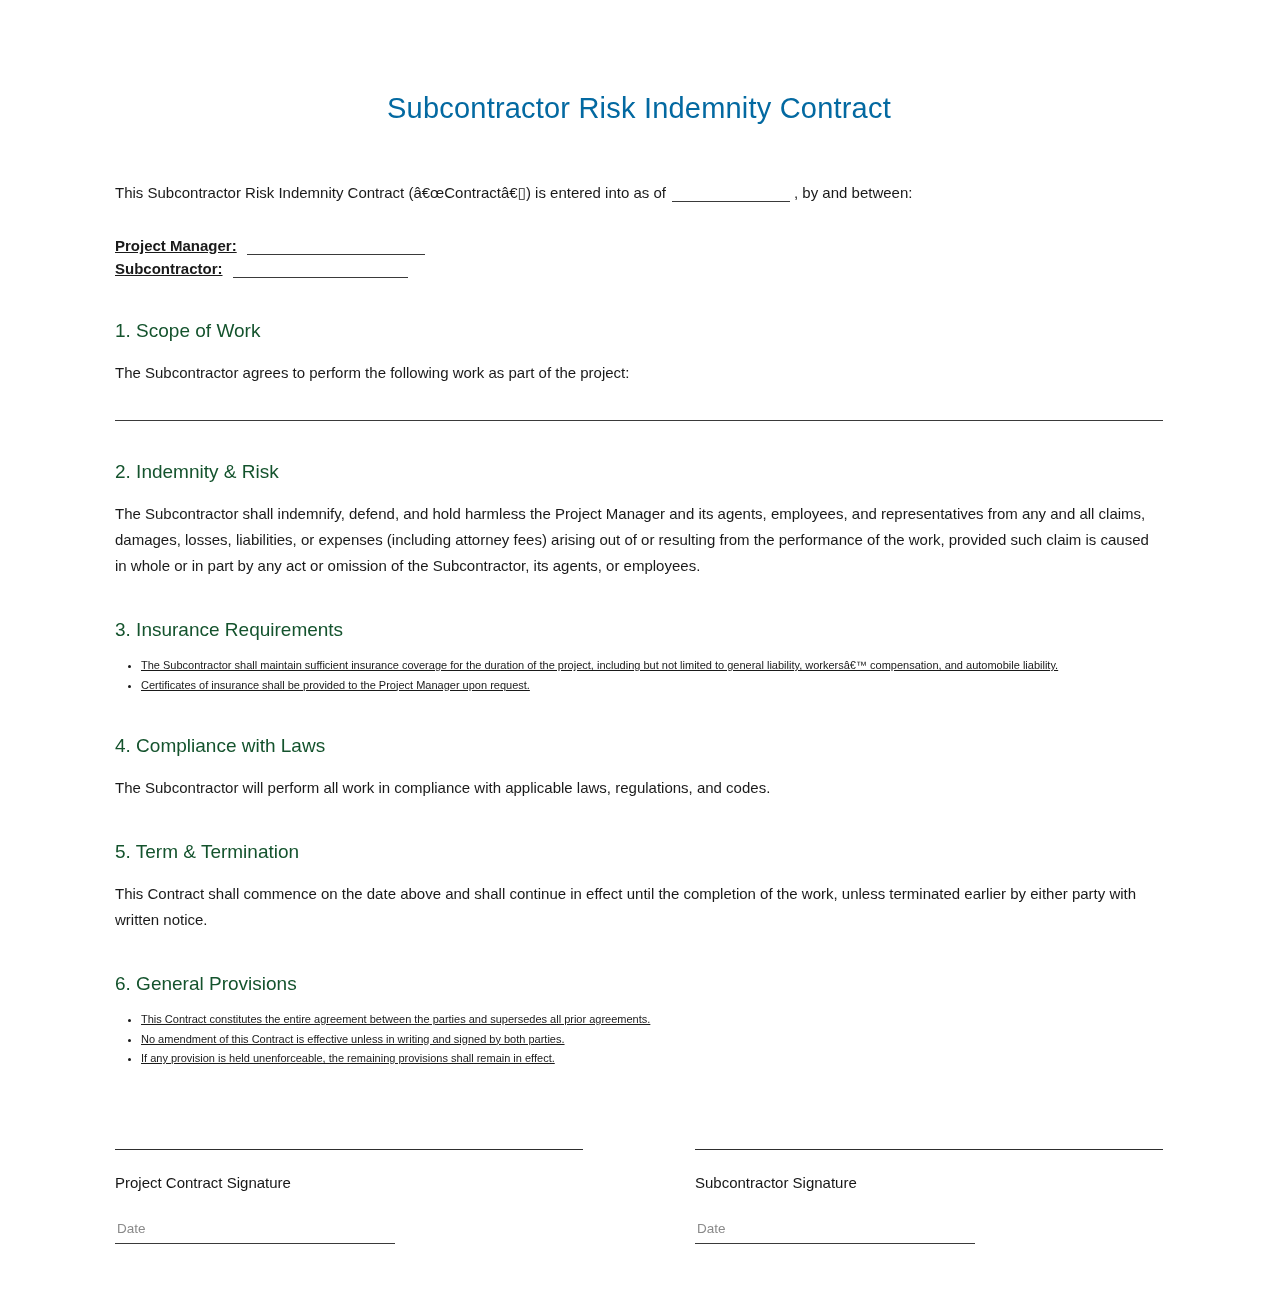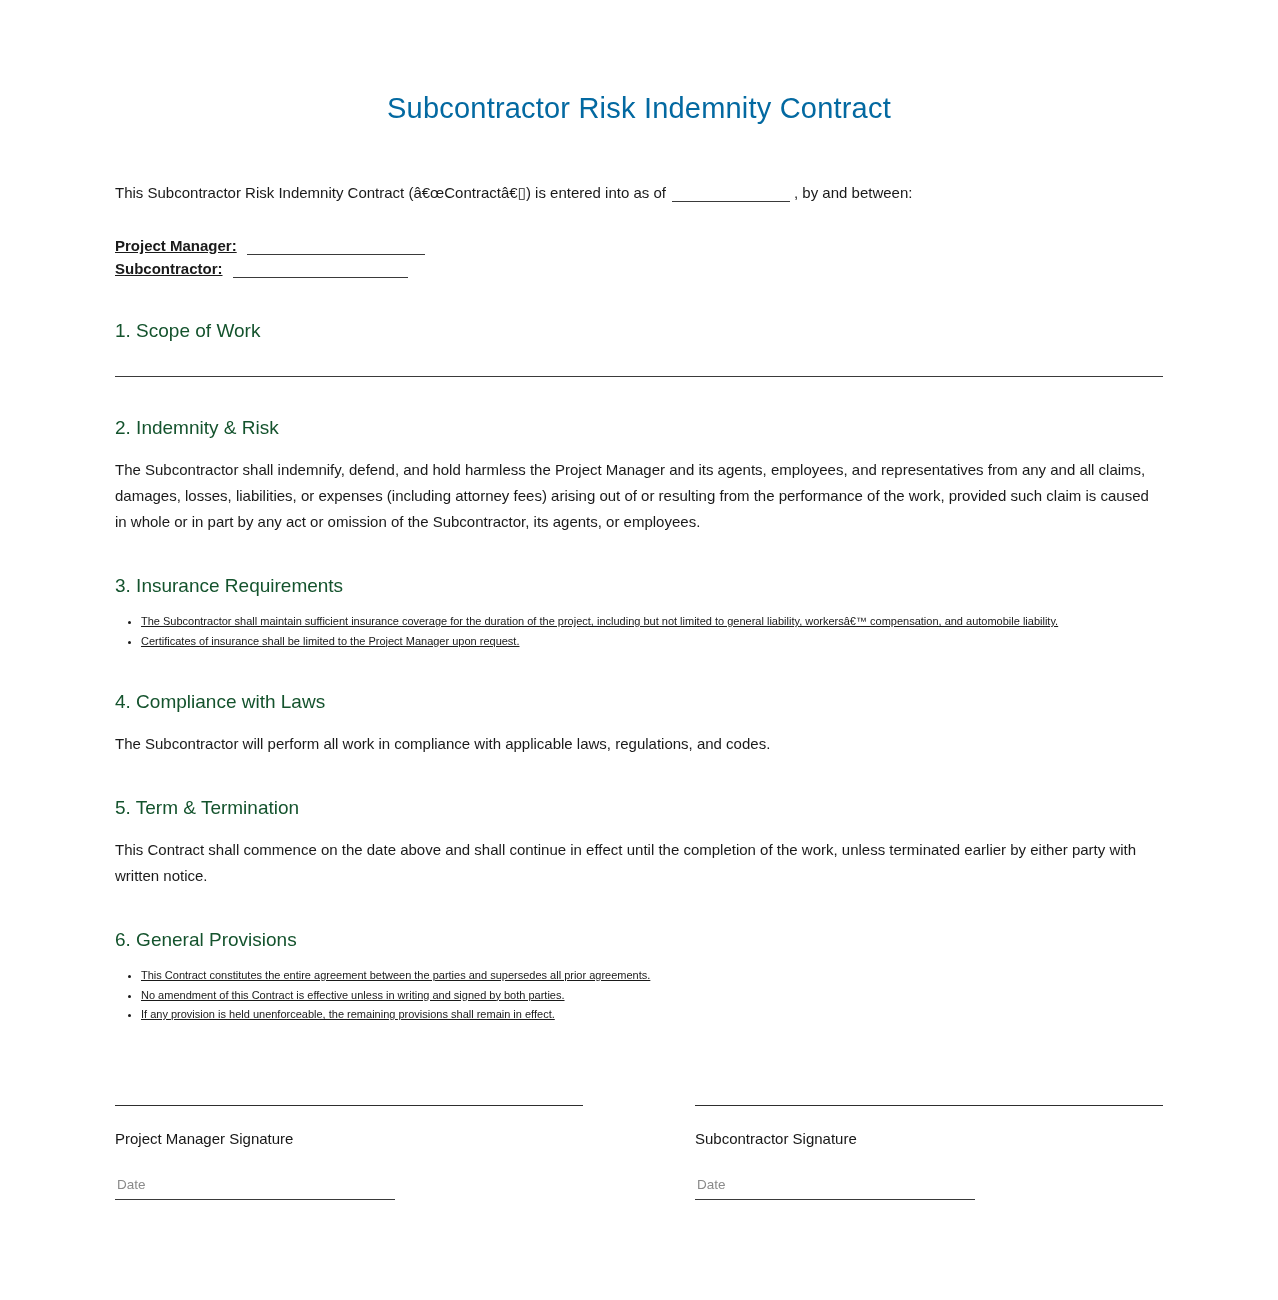"The Subcontractor agrees to perform" p.section-paragraph { html: none -> <p>The Subcontractor agrees to perform the following work as part of the project:</p> }
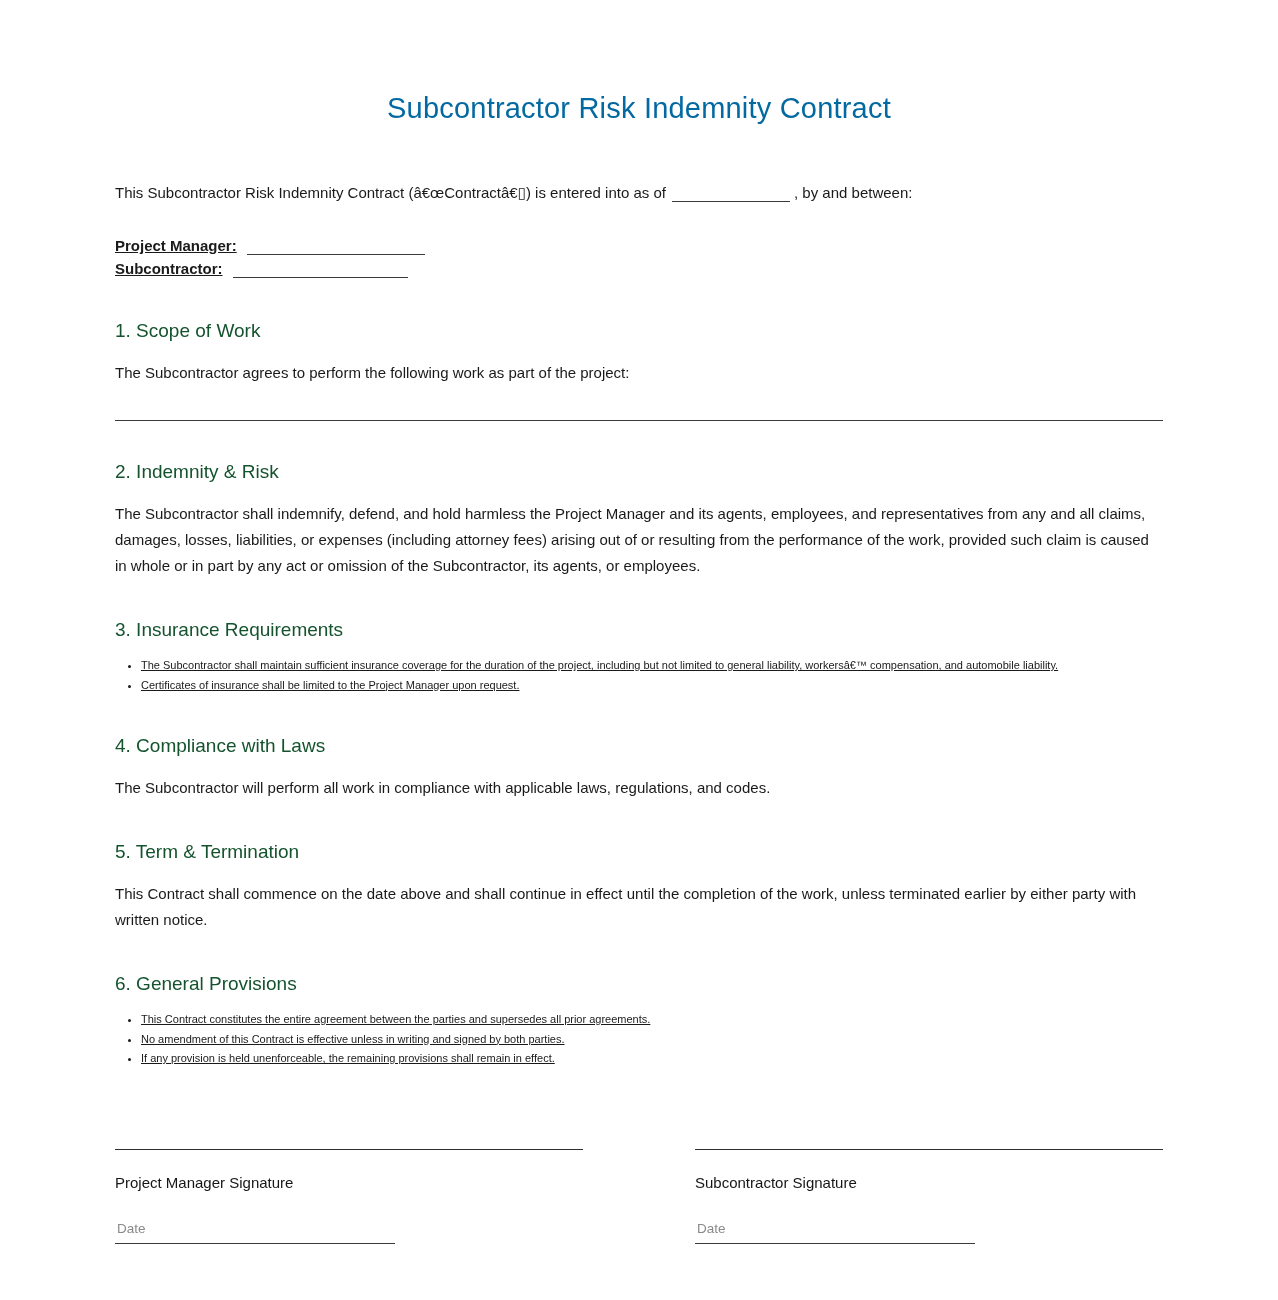"Certificates of insurance shall be" li { text: limited -> provided }
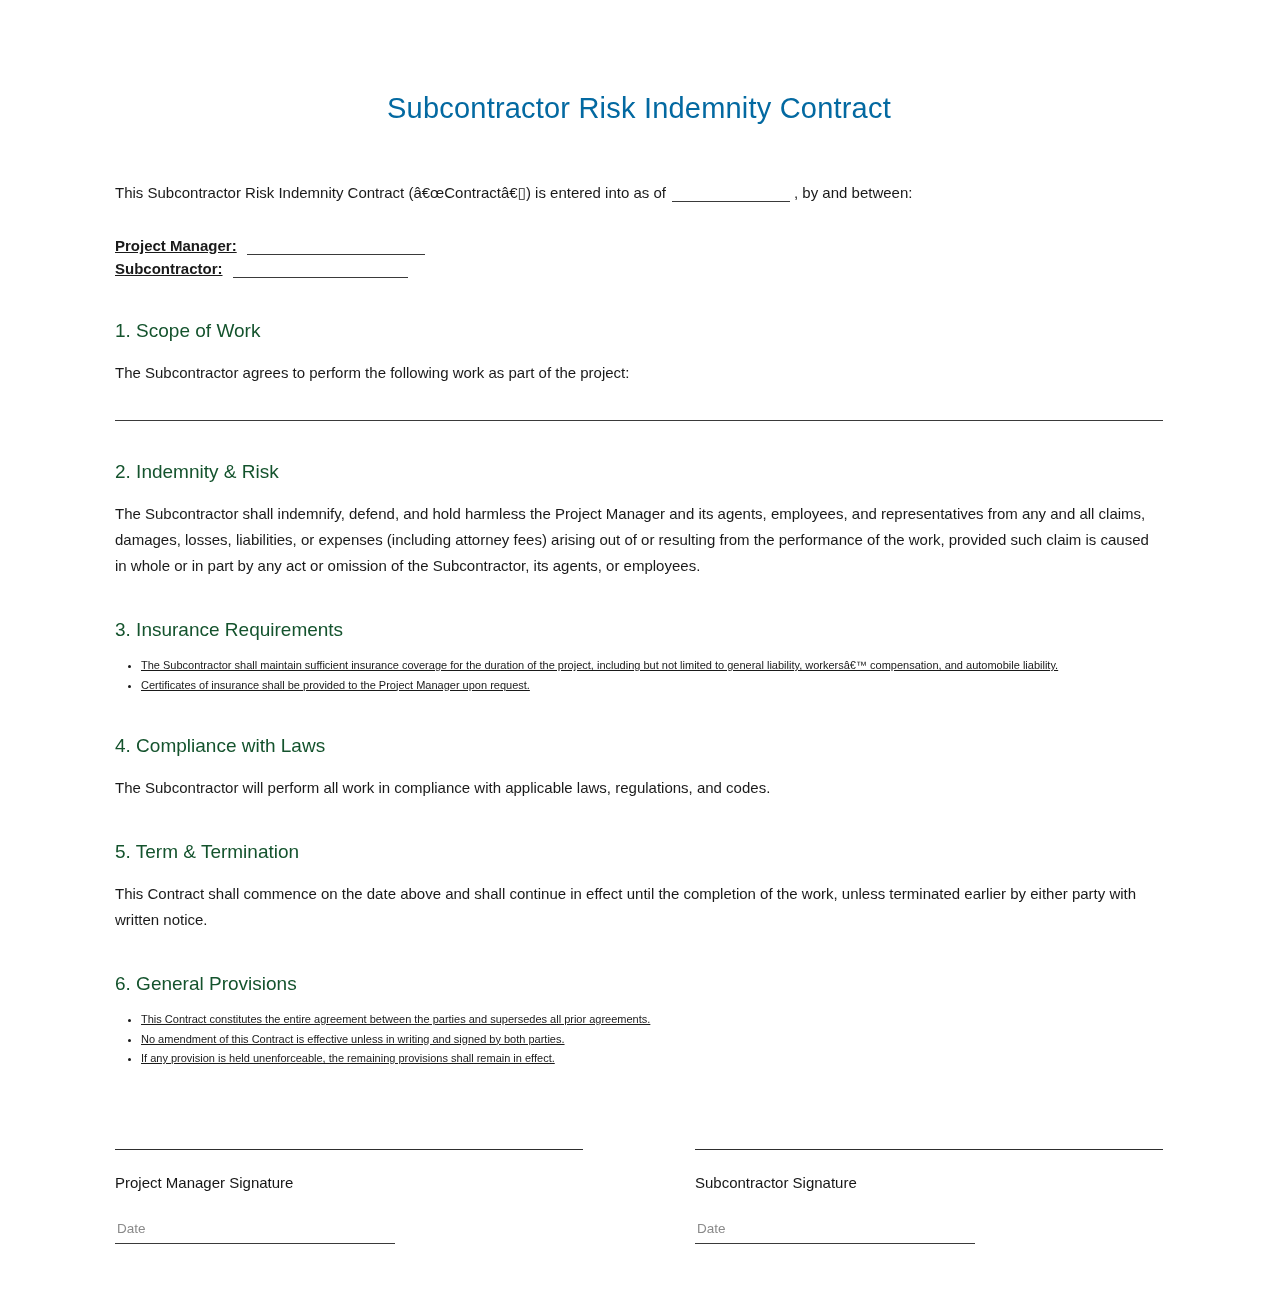"Project Manager Signature" div.sig-label { text: Manager -> Contract }
